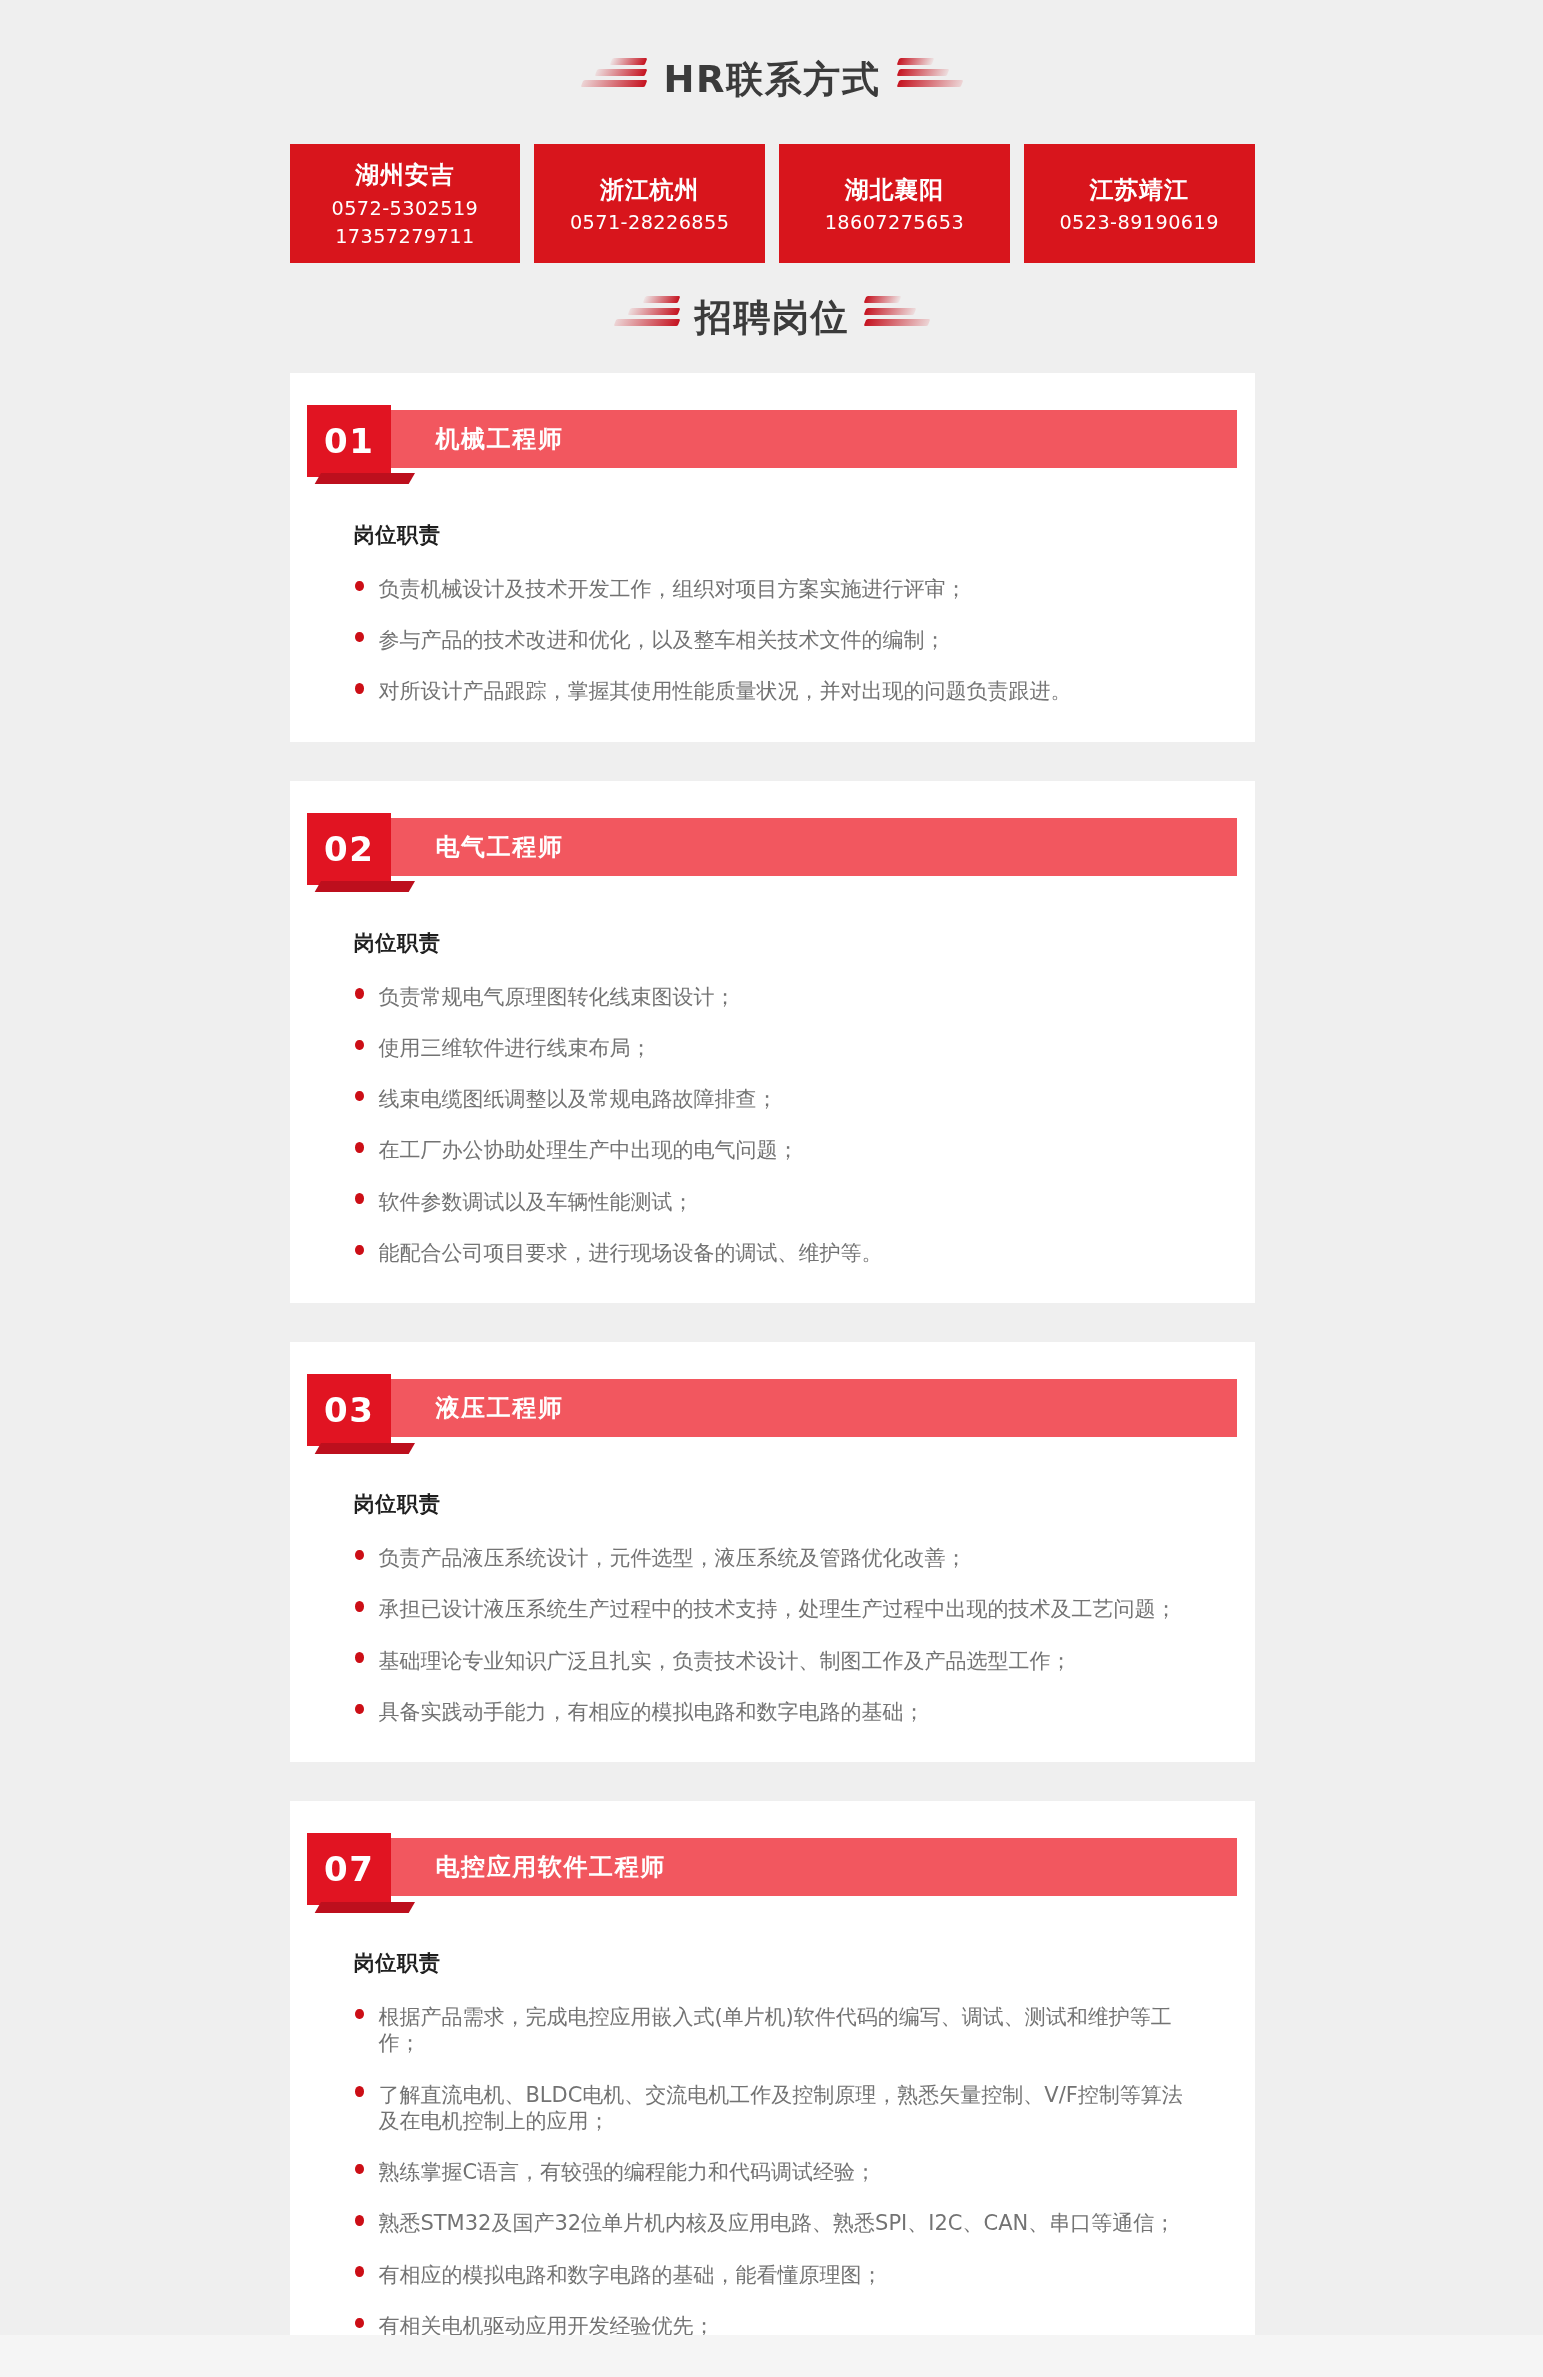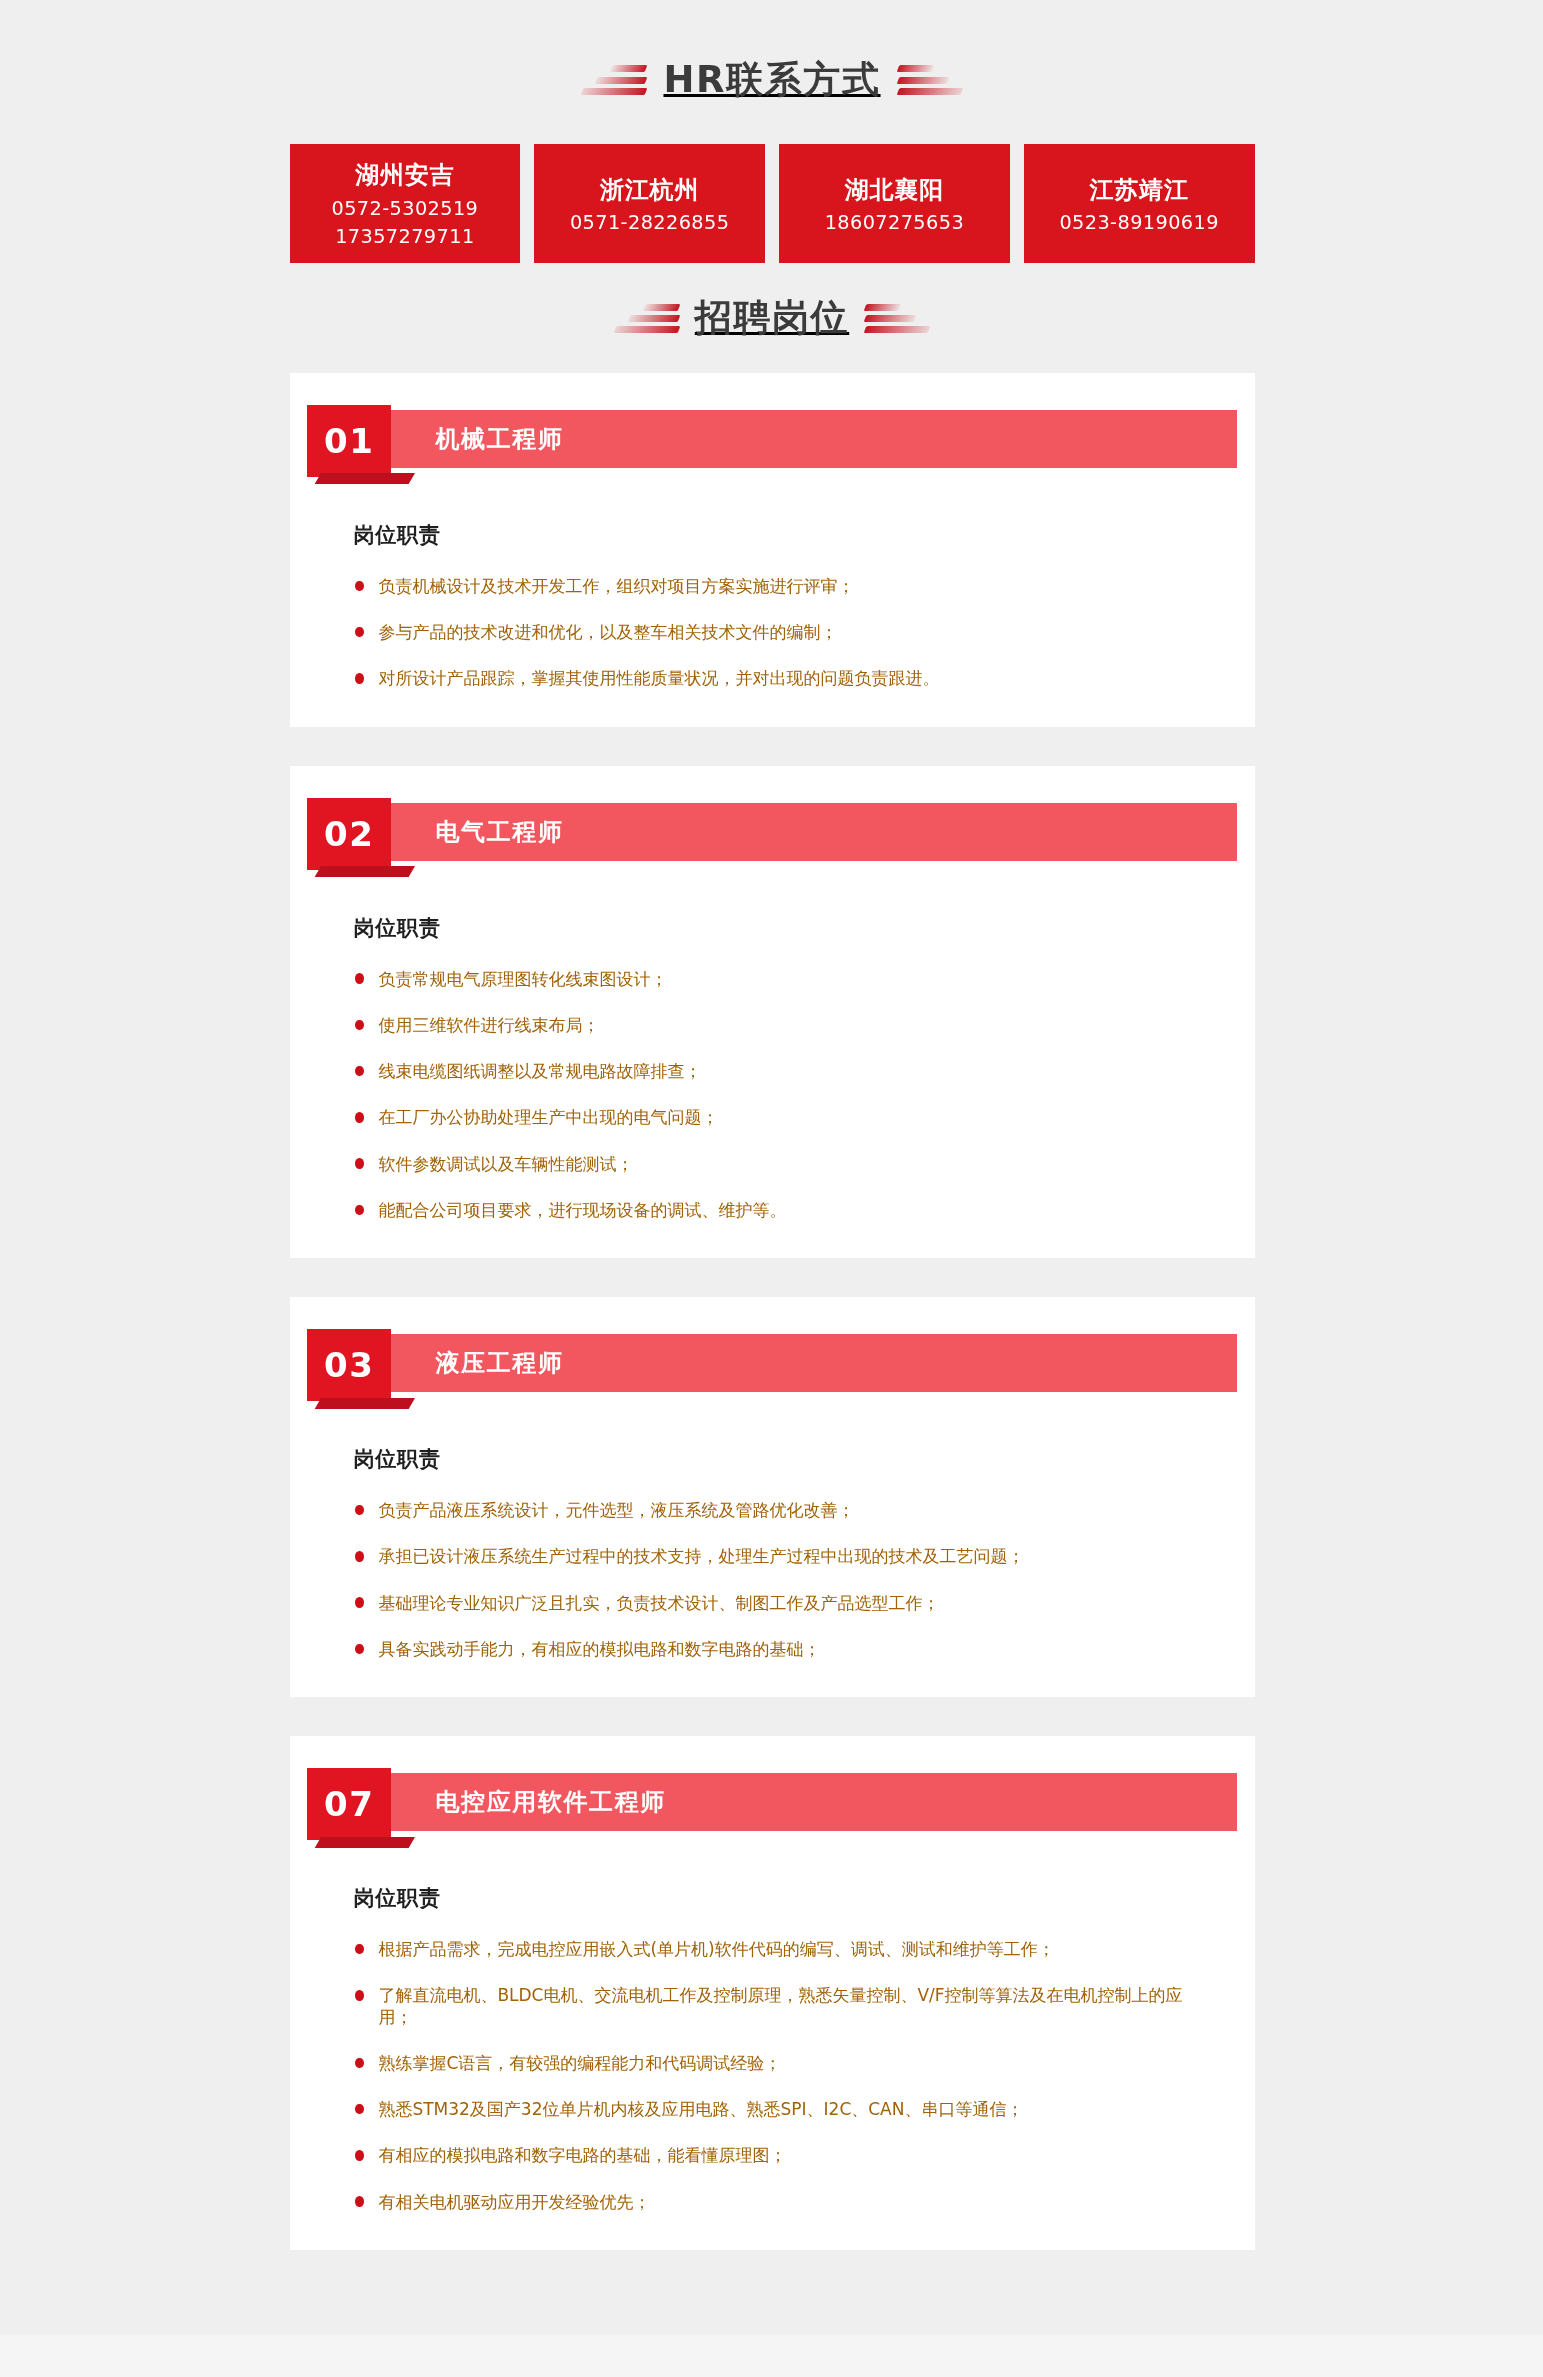"HR联系方式" .section-title-row { align-items: center -> none; text-decoration: underline -> none }
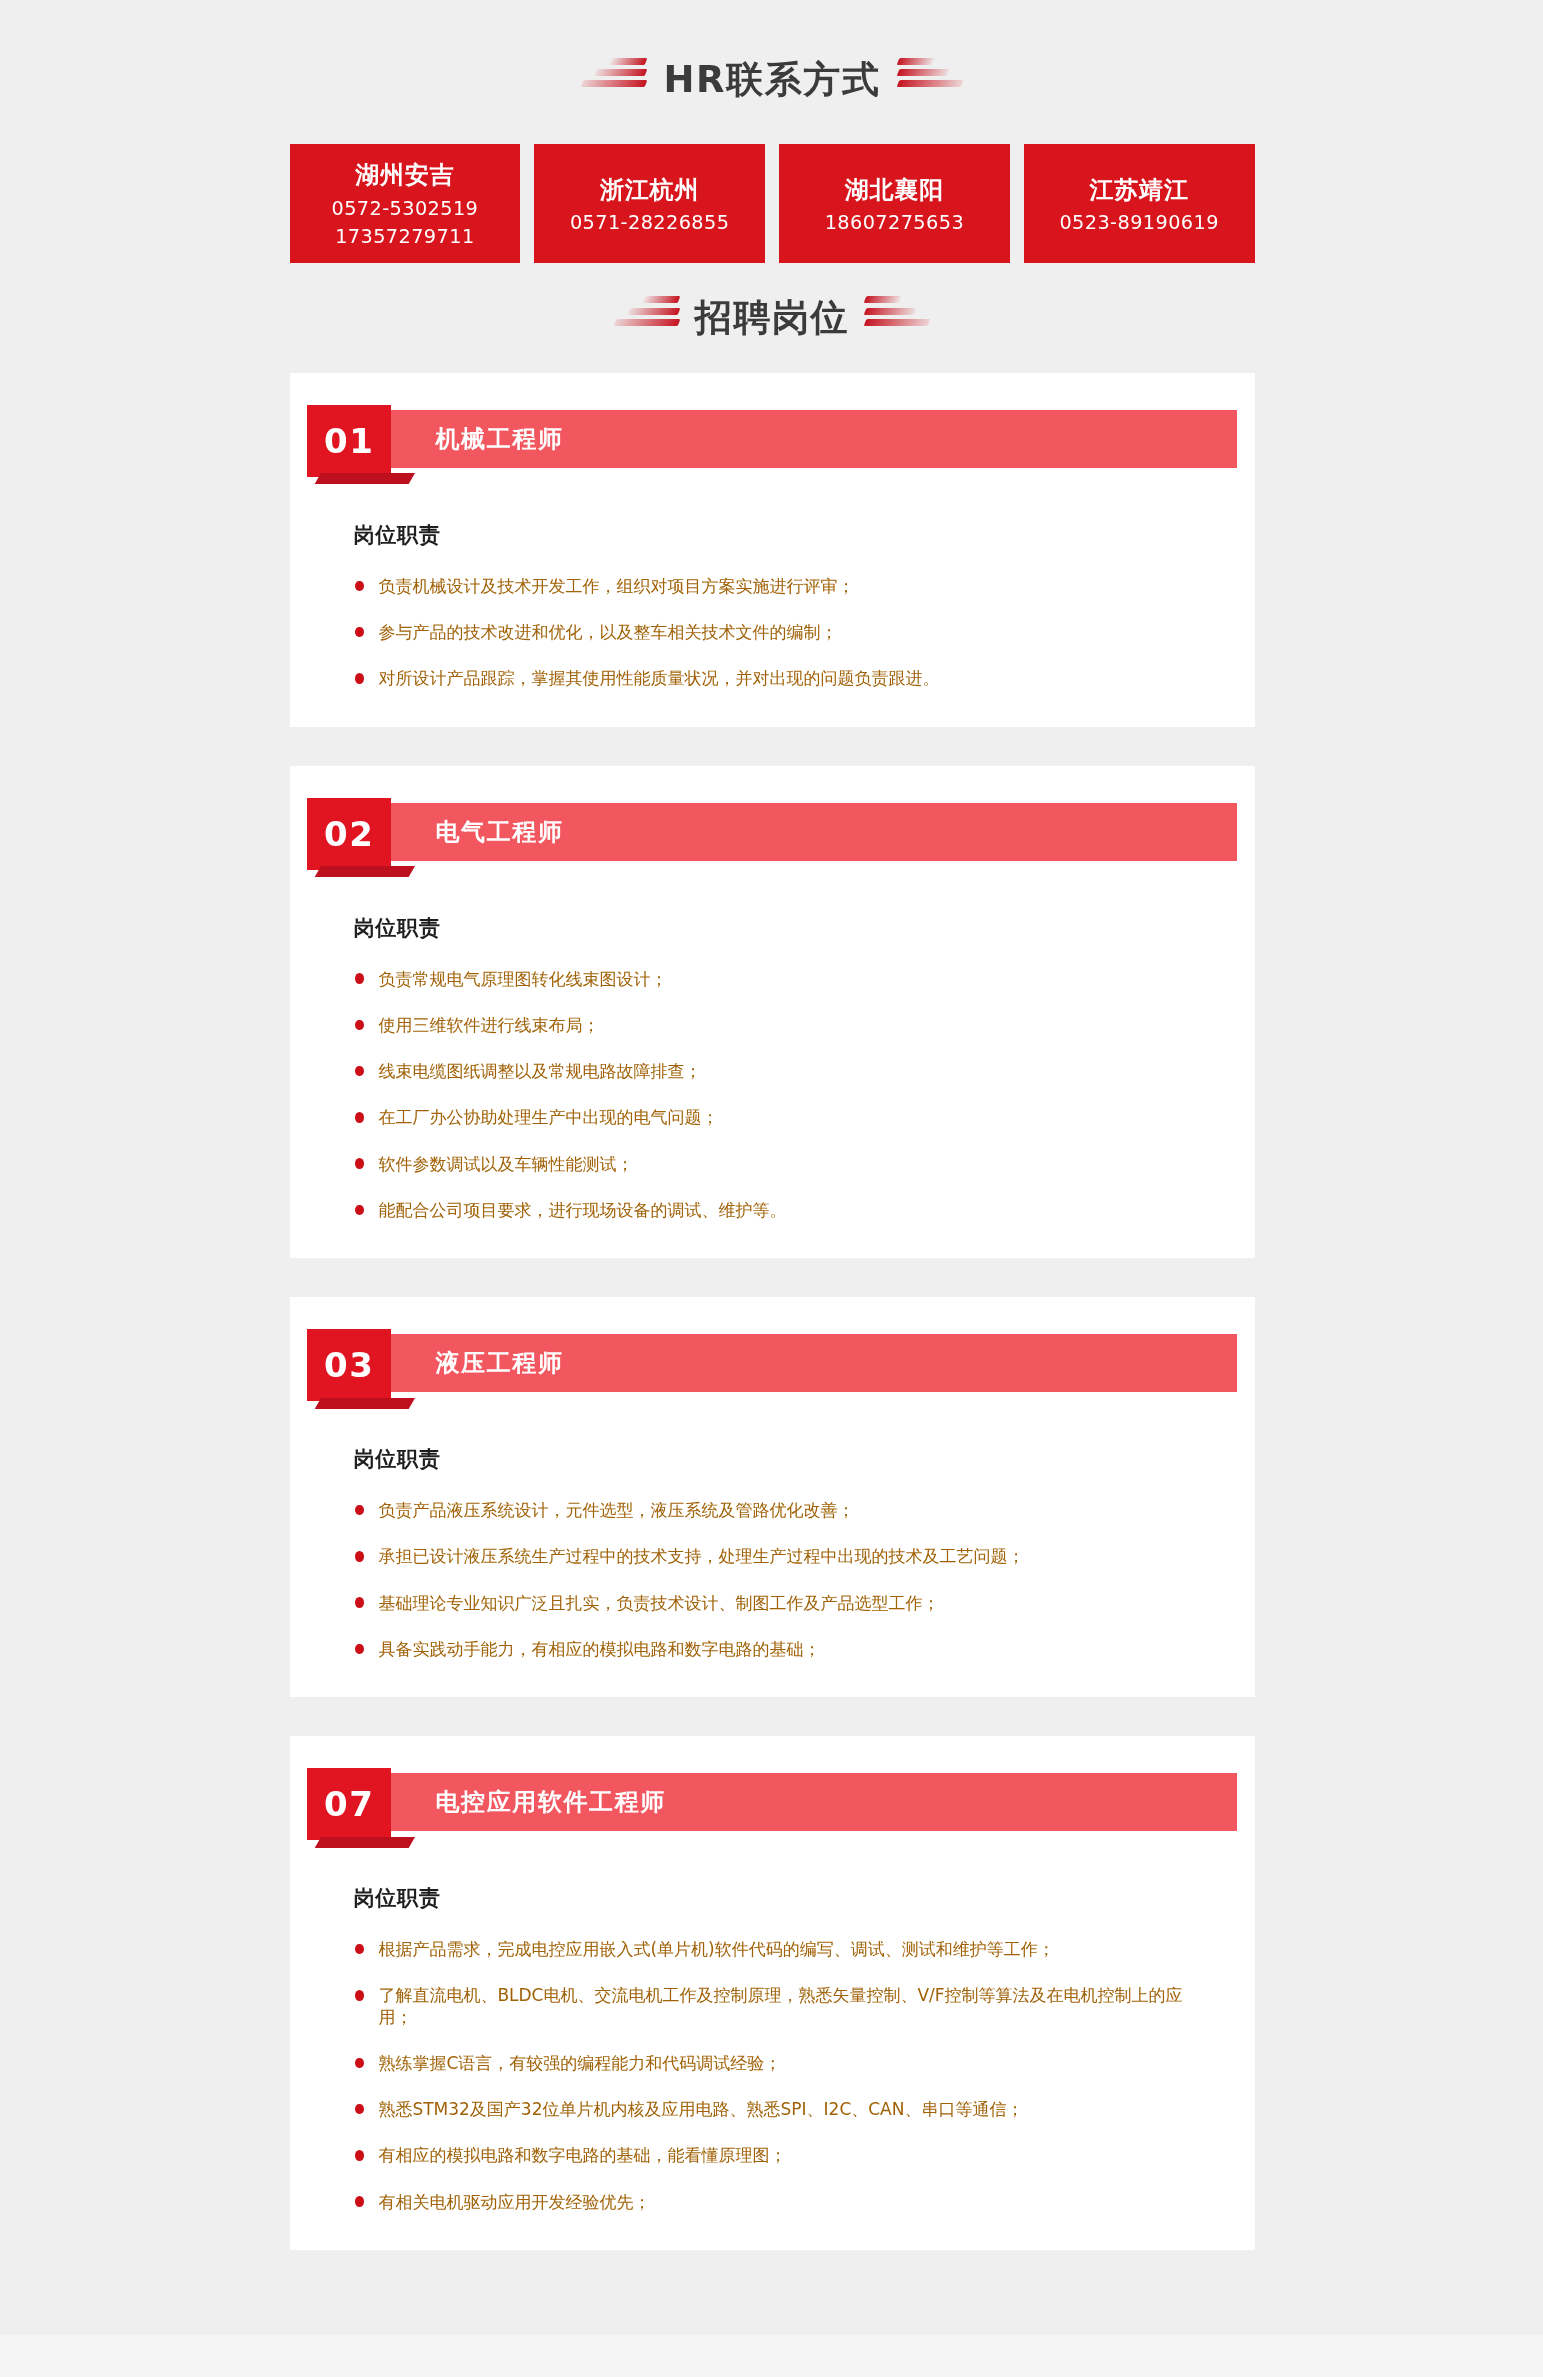"负责机械设计及技术开发工作，组织对项目方案实施进行评审；" .duty { color: #a16207 -> #737373; font-size: 17px -> 21px }
